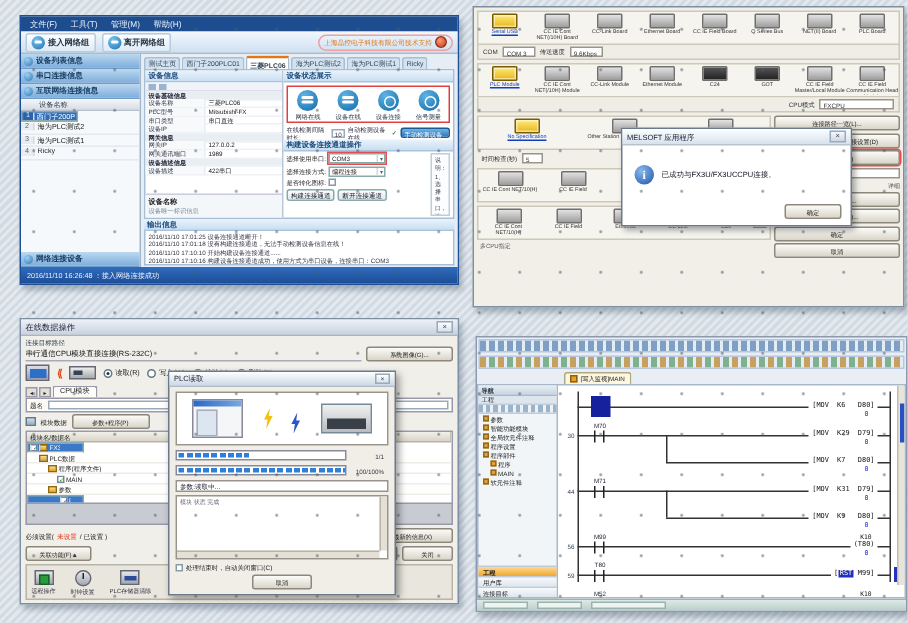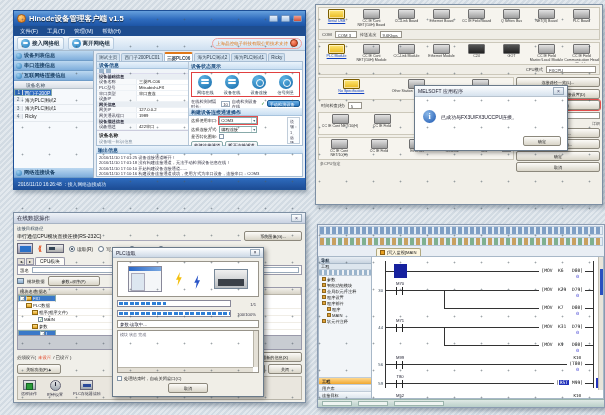"Hinode设备管理客户端 v1.5" div.tb1 { html: <div> <span></span> <span>Hinode设备管理客户端 v1.5</span> <span></span> <span></span> <span></span> </div> -> none }
